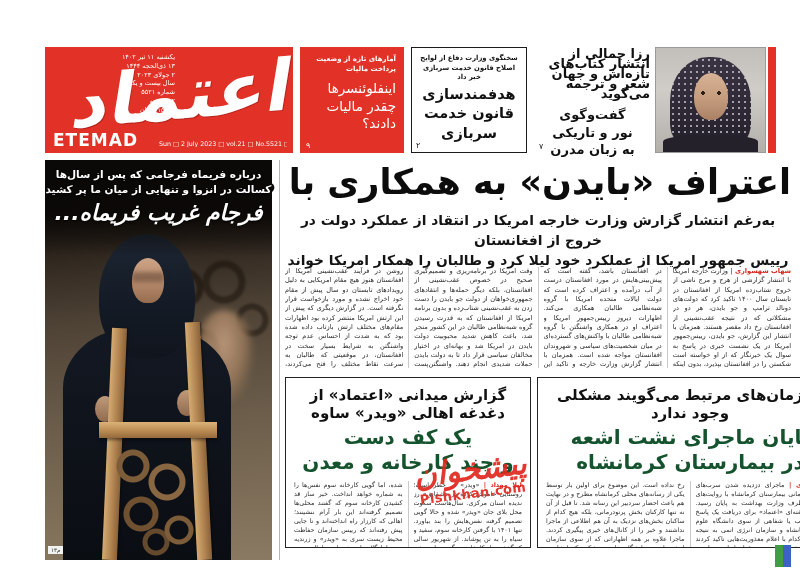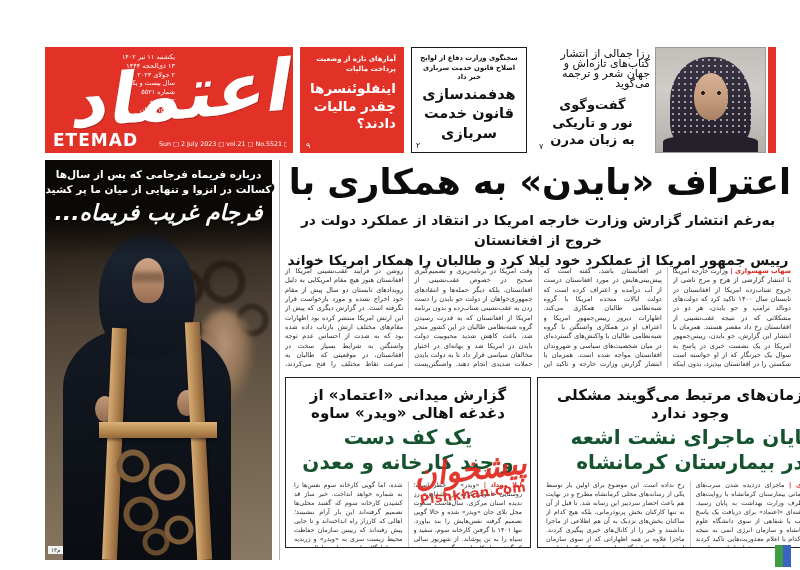"رزا جمالی از انتشار کتاب‌های" .interview-text .kicker { font-size: 11px -> 13px; font-weight: normal -> bold }
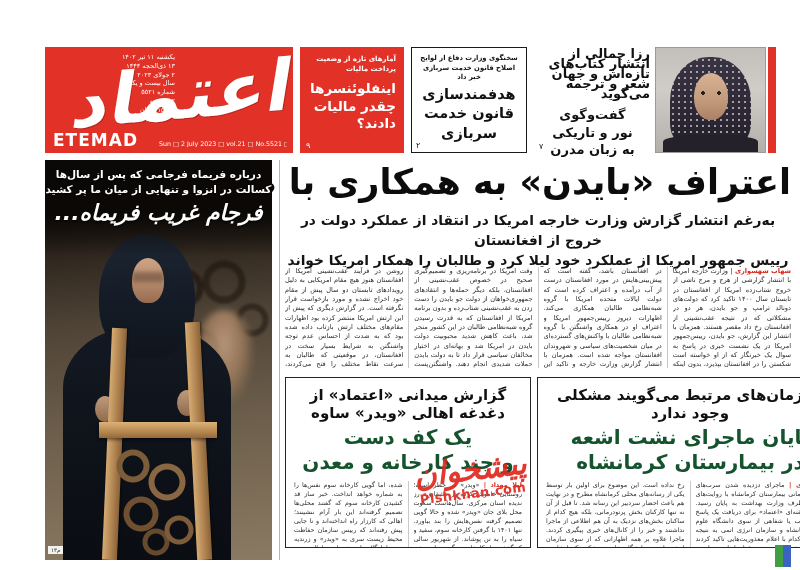"اینفلوئنسرها" .teaser-tax .headline { font-weight: bold -> normal }
